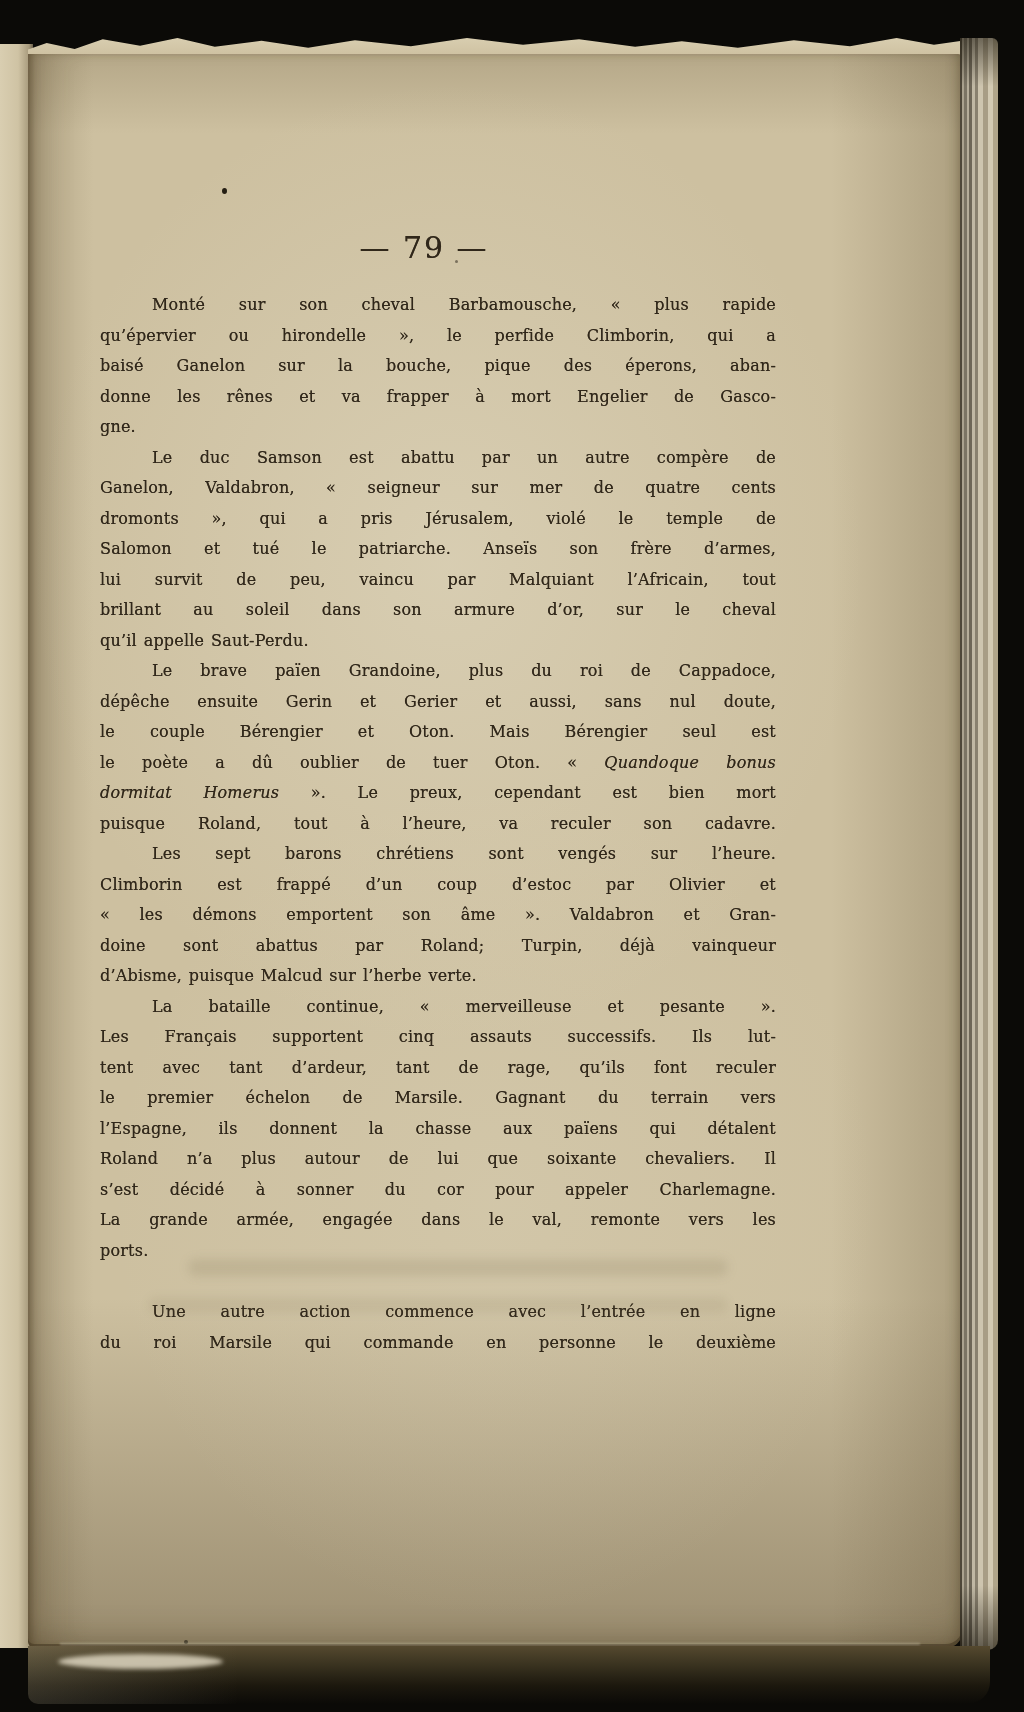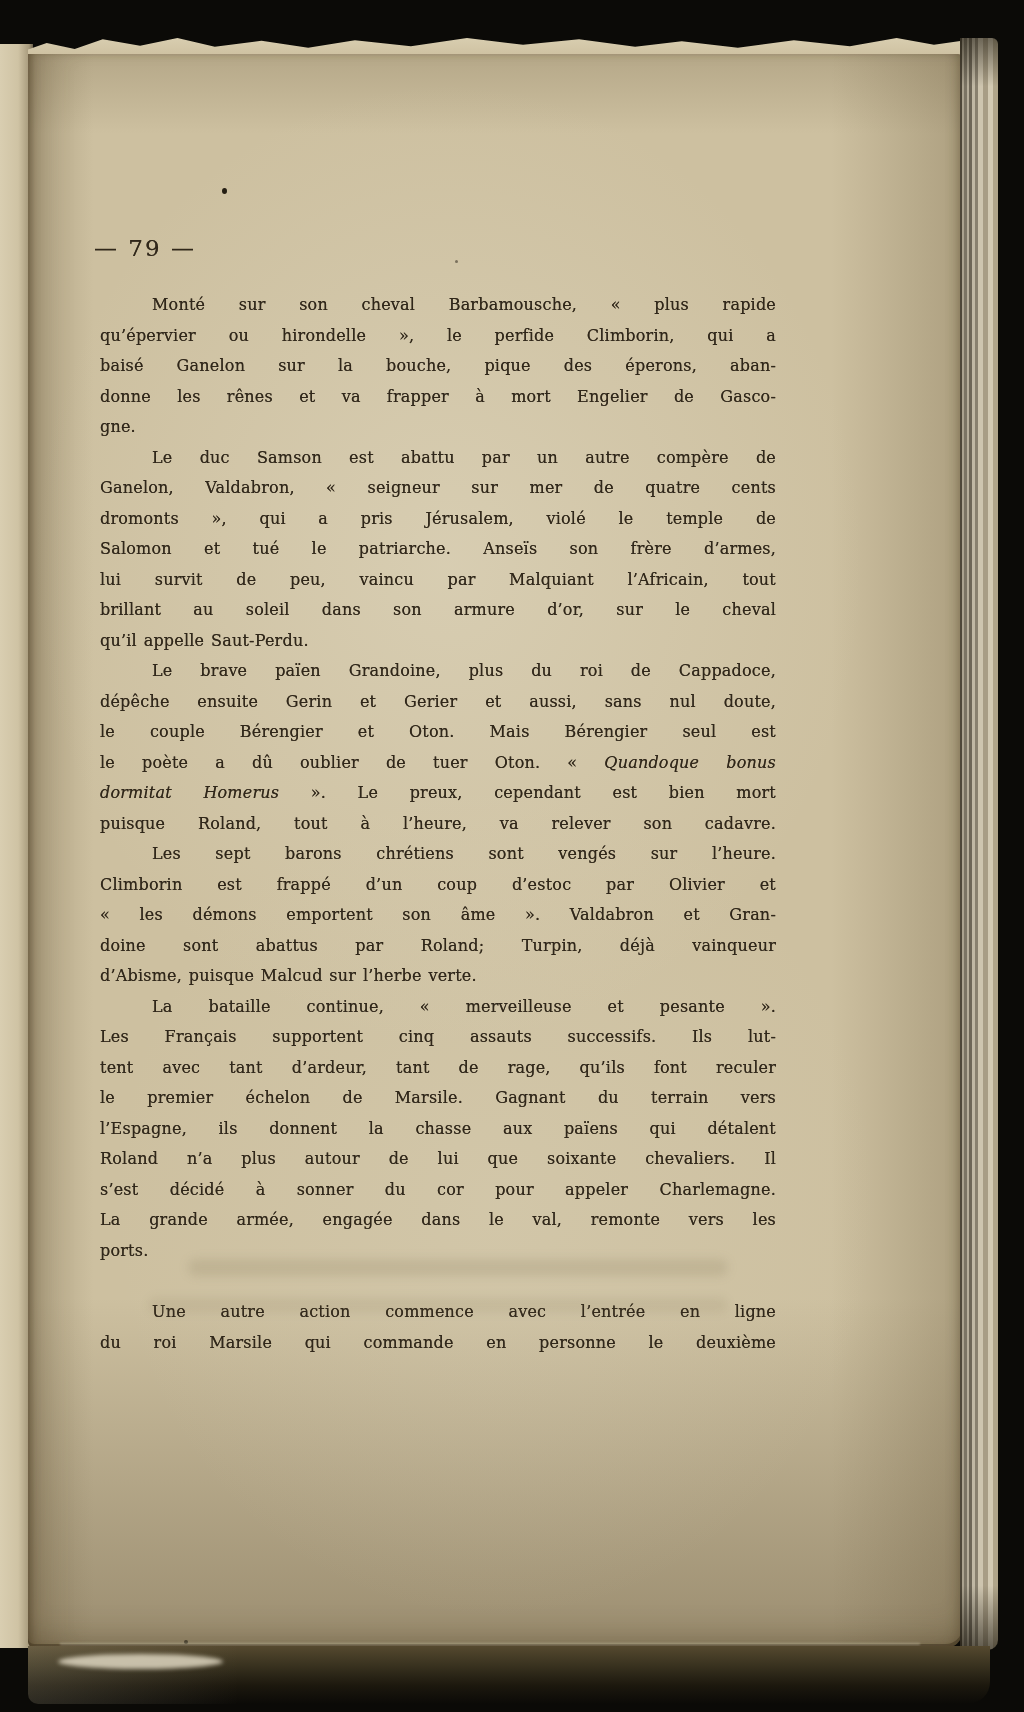"— 79 —" .pagenum { font-size: 23px -> 30px; text-align: none -> center }
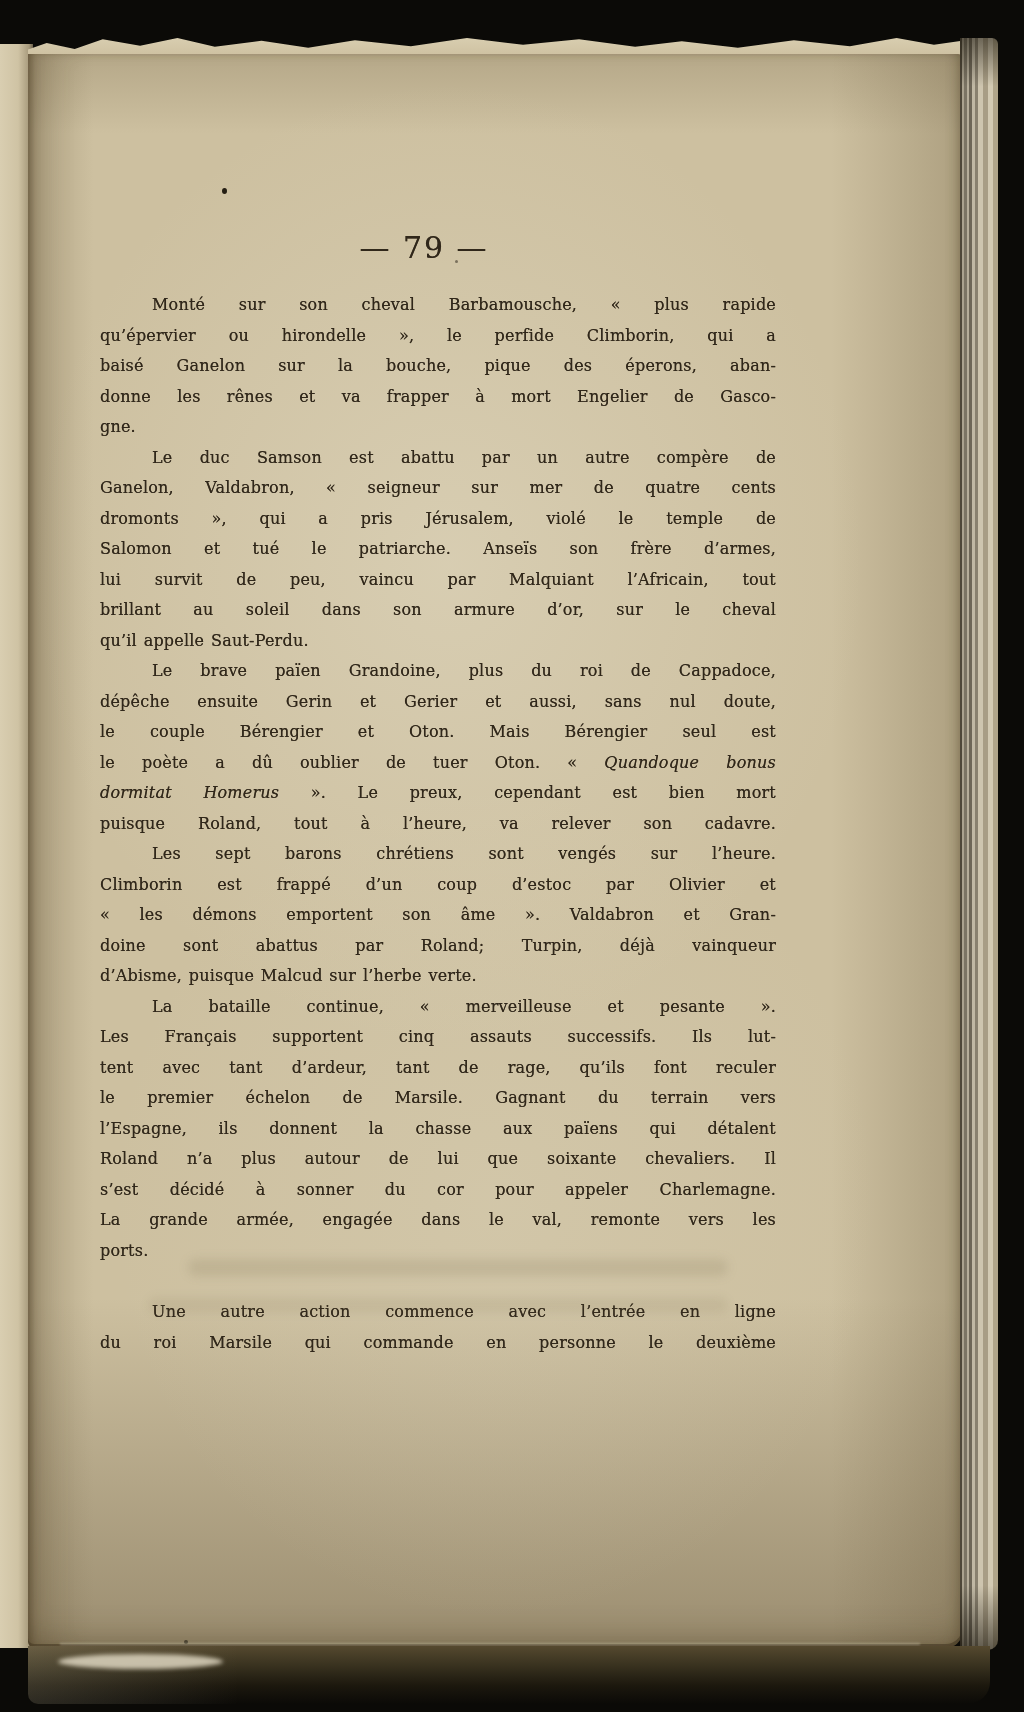"puisque Roland, tout à l’heure," span.ln { text: relever -> reculer }
